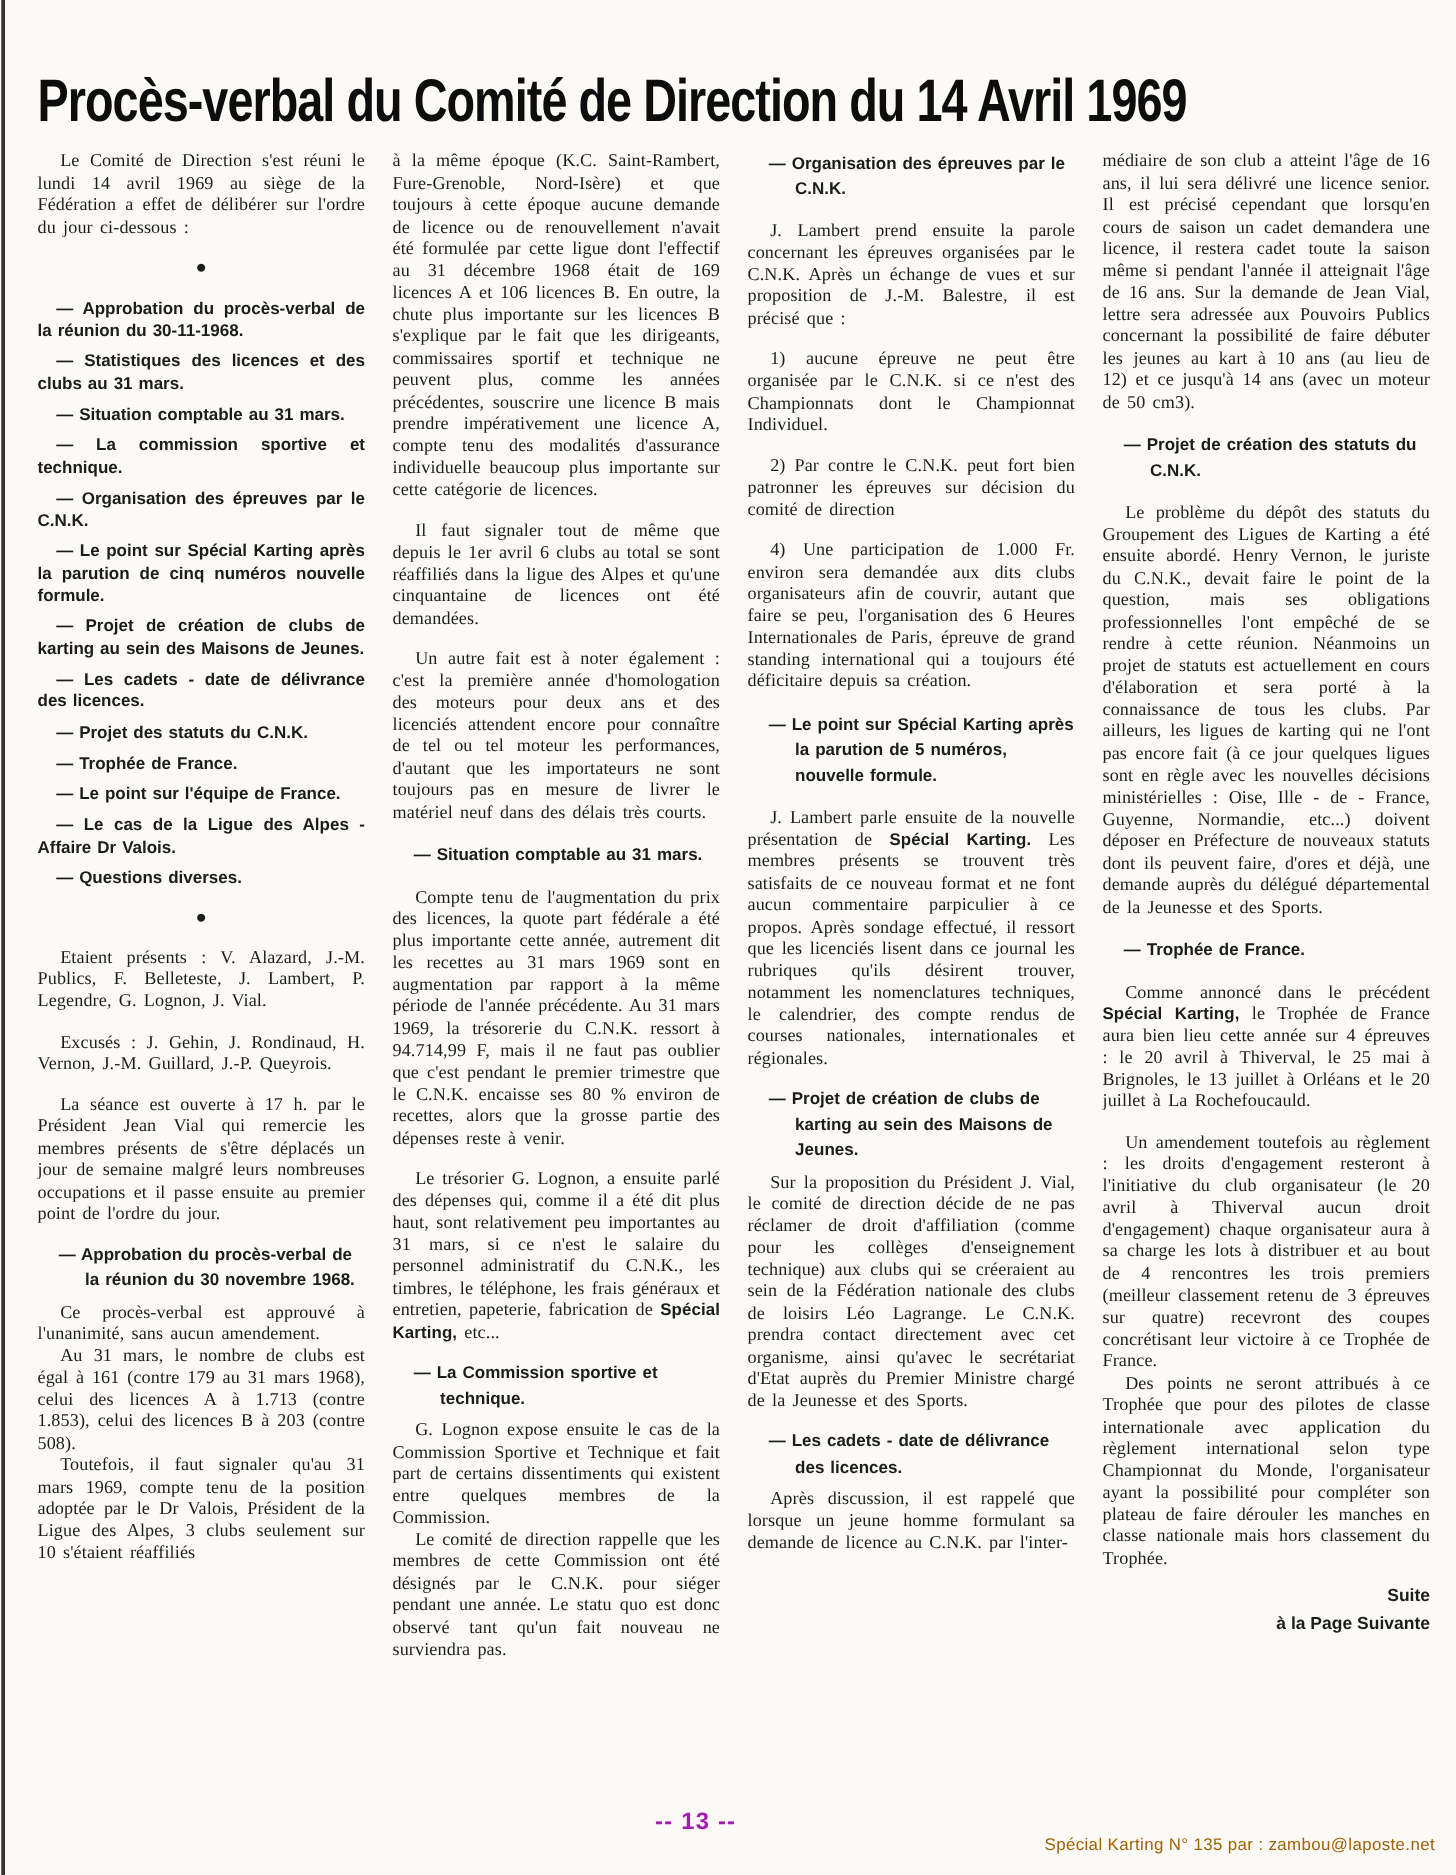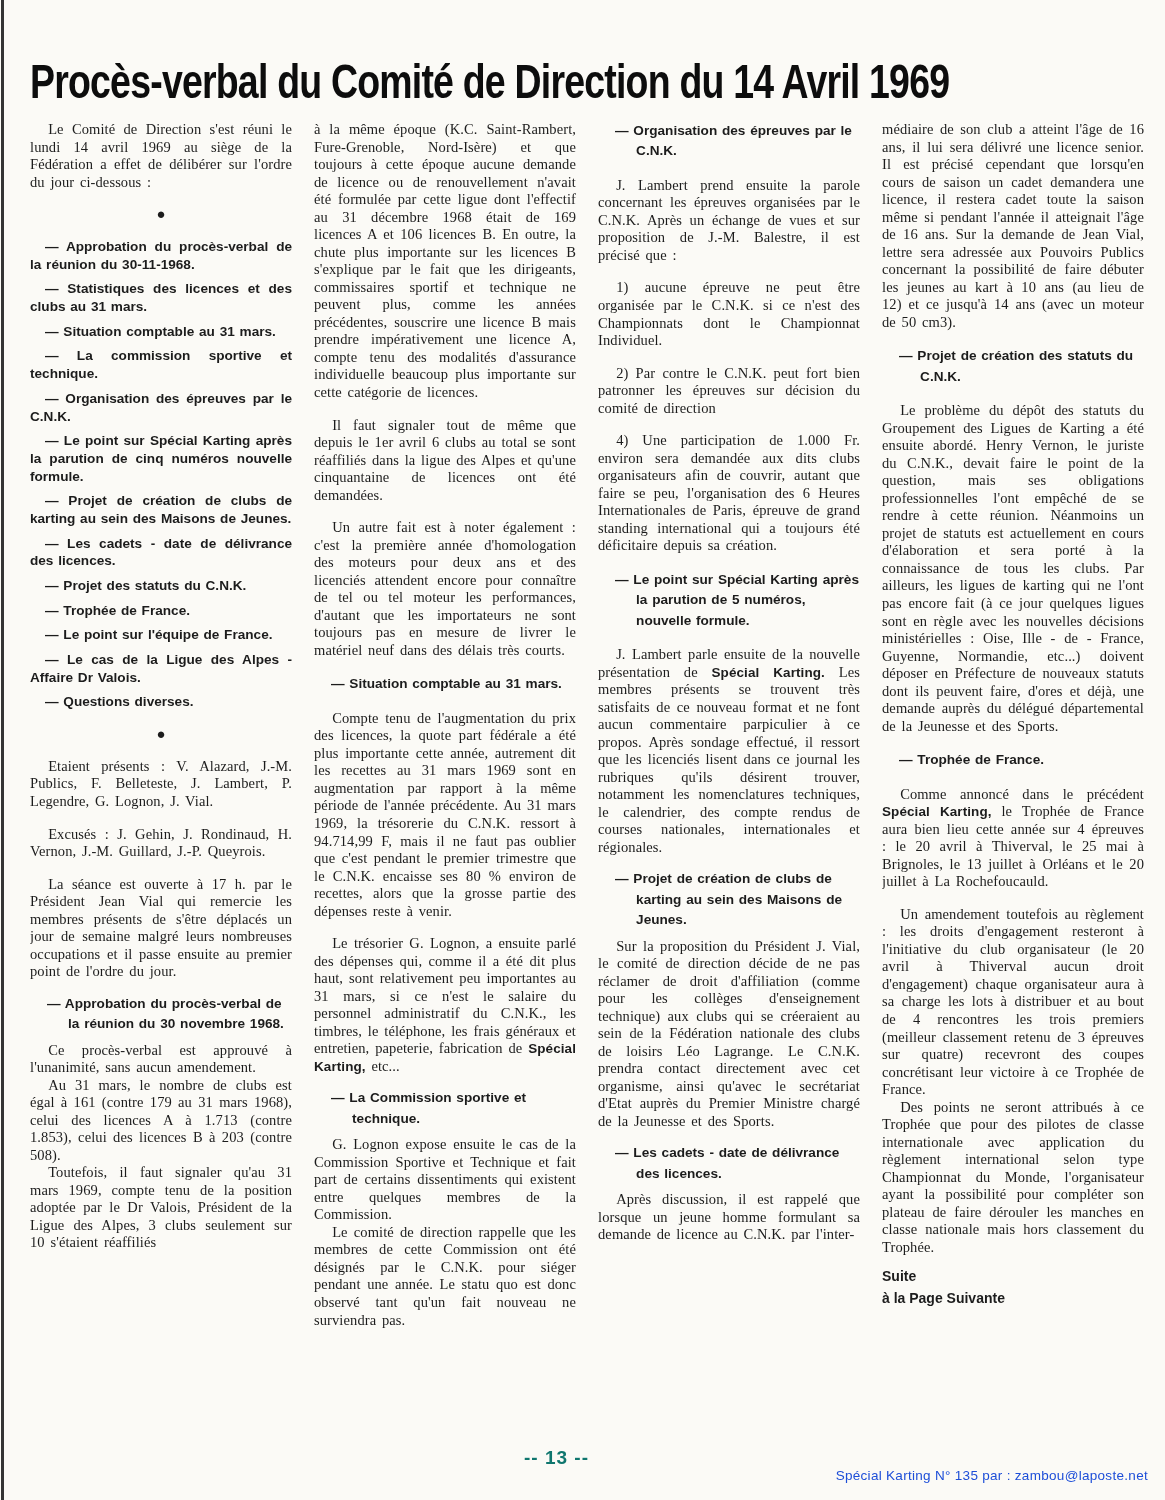"Suite" .suite { text-align: none -> right }
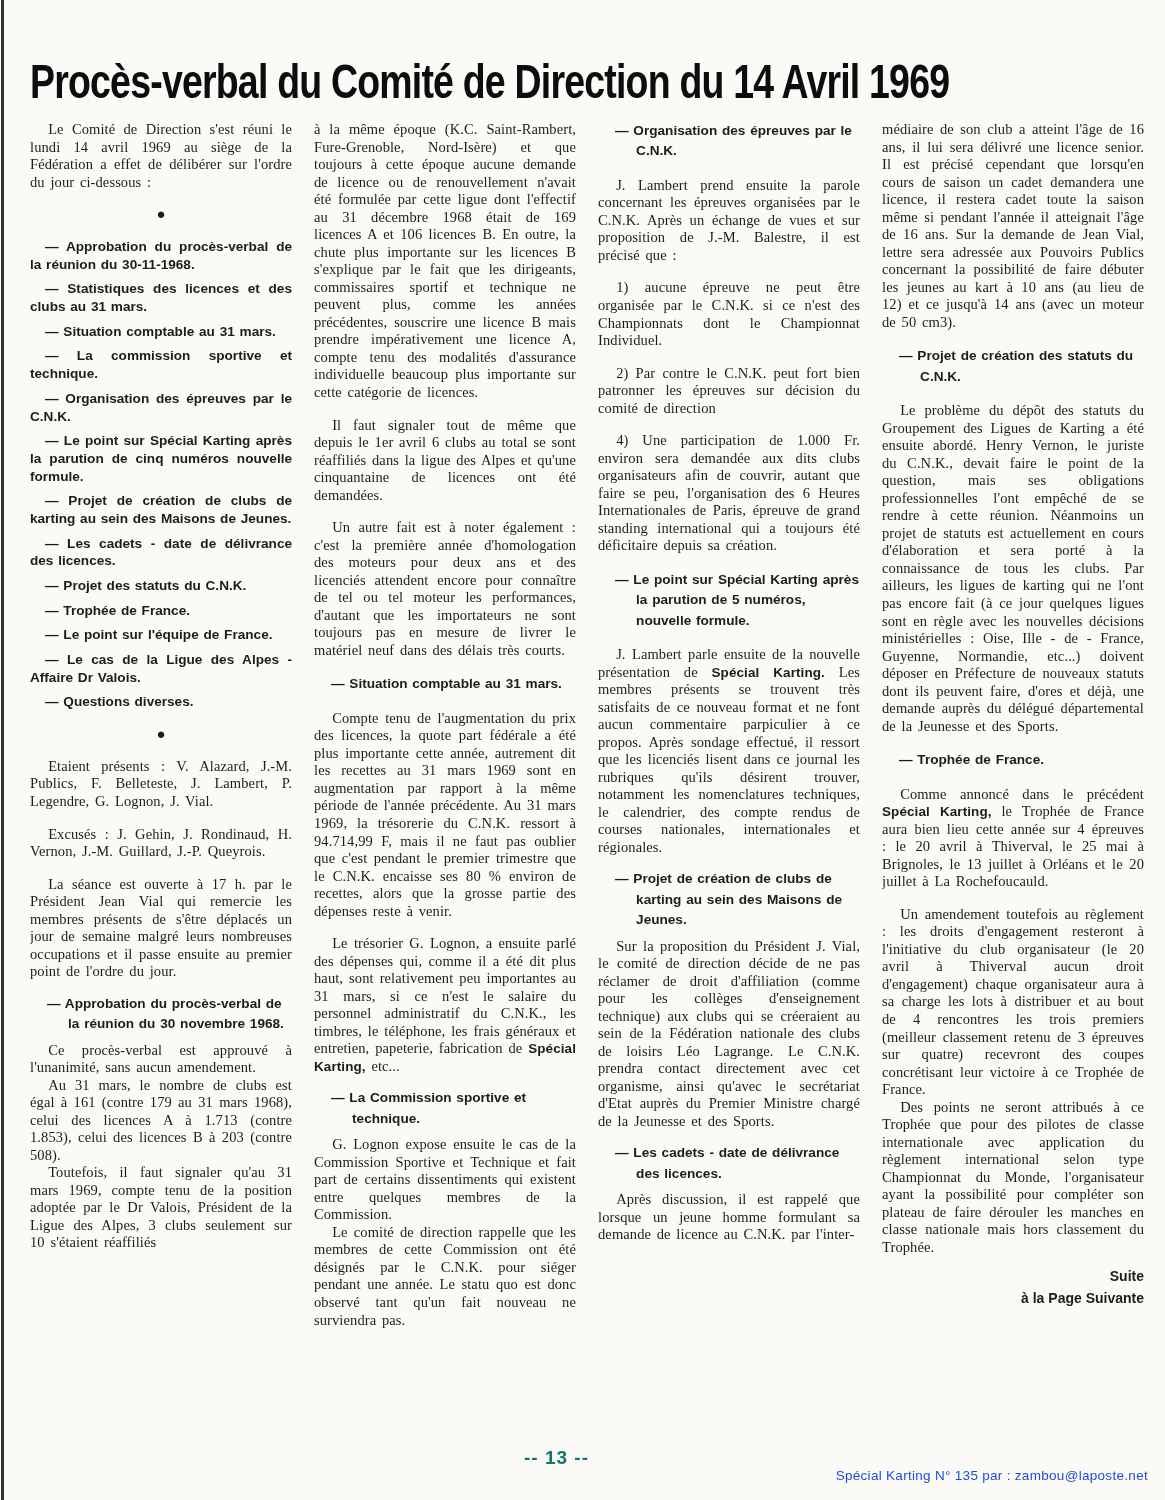"-- 13 --" div.page-number { color: #0f766e -> #a21caf }
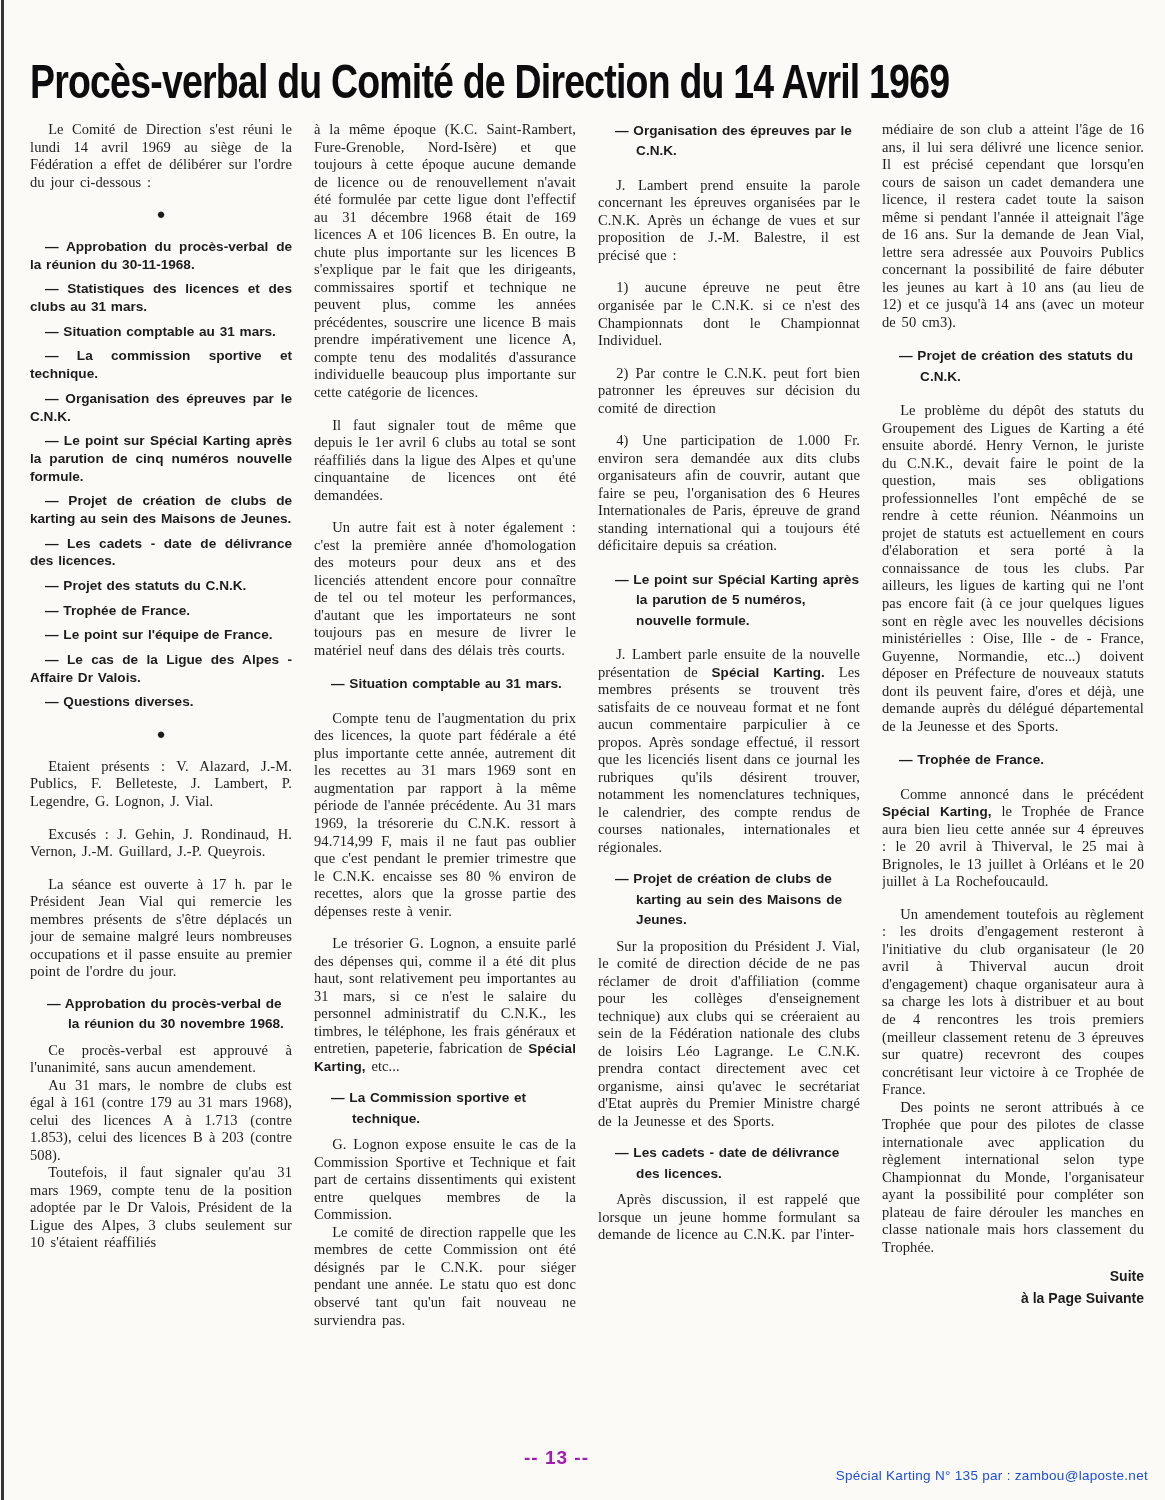"Spécial Karting N° 135 par" div.credit-line { color: #1d4ed8 -> #a16207 }
